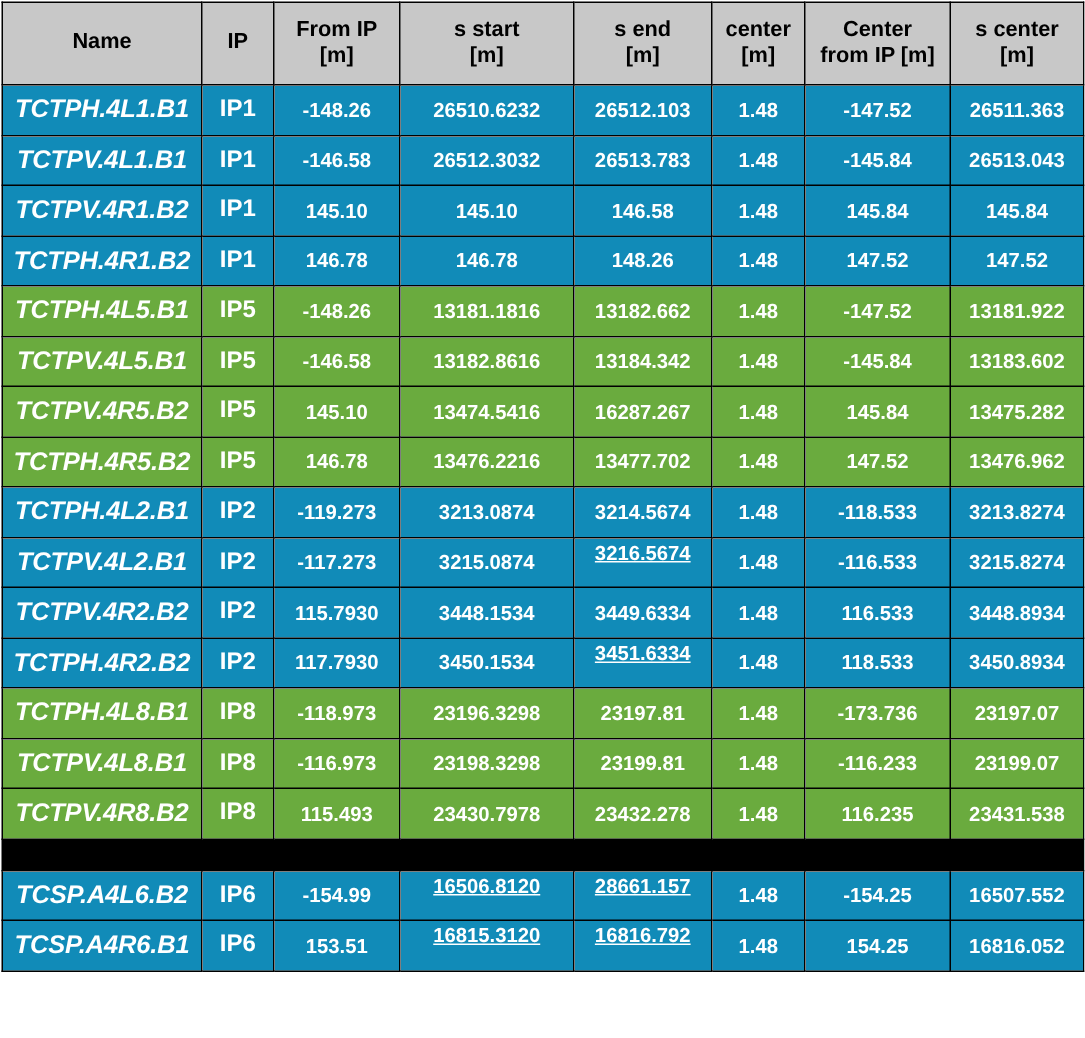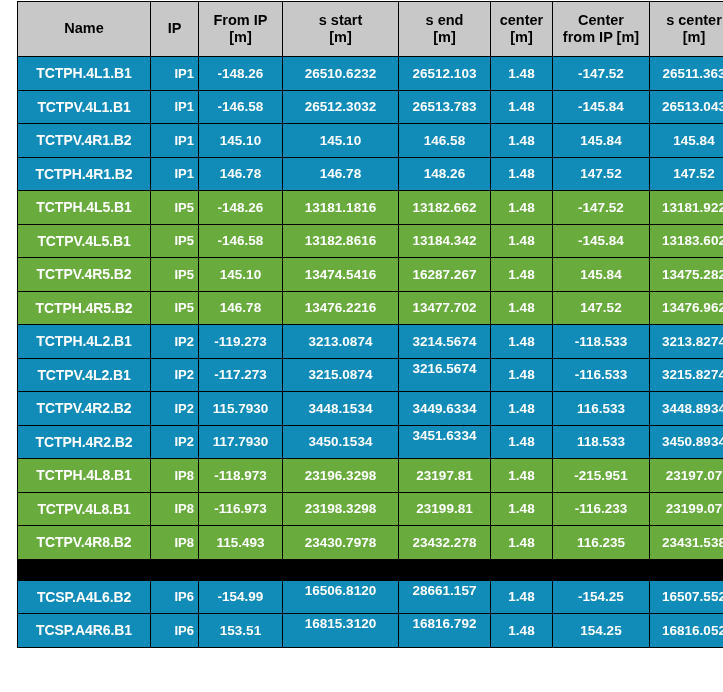"Name" #table-wrap { padding: 1px 1px 0 17px -> 1px 1px 0 1px }
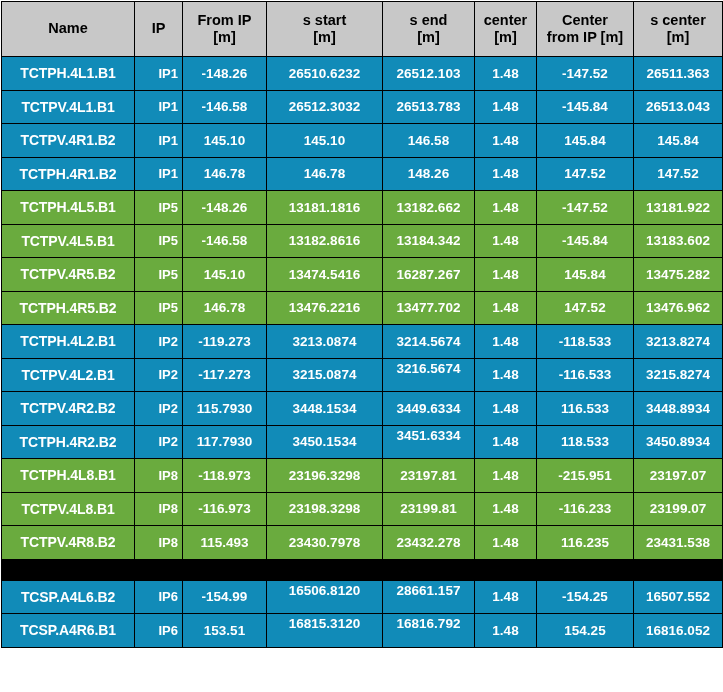"TCTPH.4L1.B1" tbody td.col-name { font-size: 14px -> 17px; font-style: none -> italic }
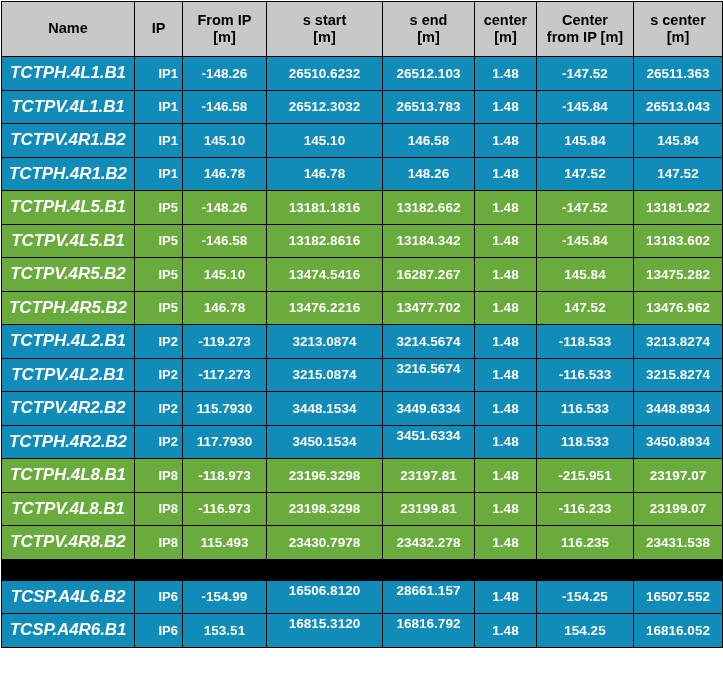"IP1" tbody td.col-ip { font-size: 13px -> 16px; text-align: right -> none }
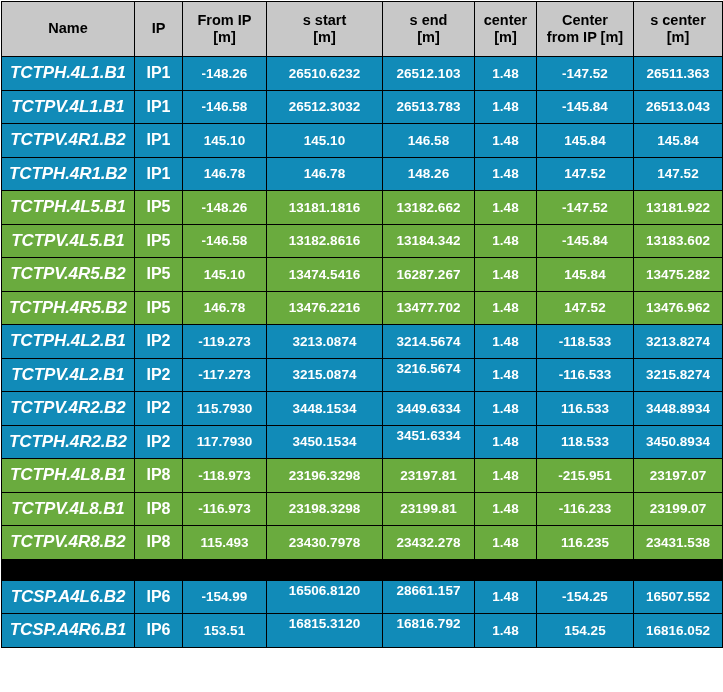"3216.5674" tbody td.shift-up { text-decoration: none -> underline }
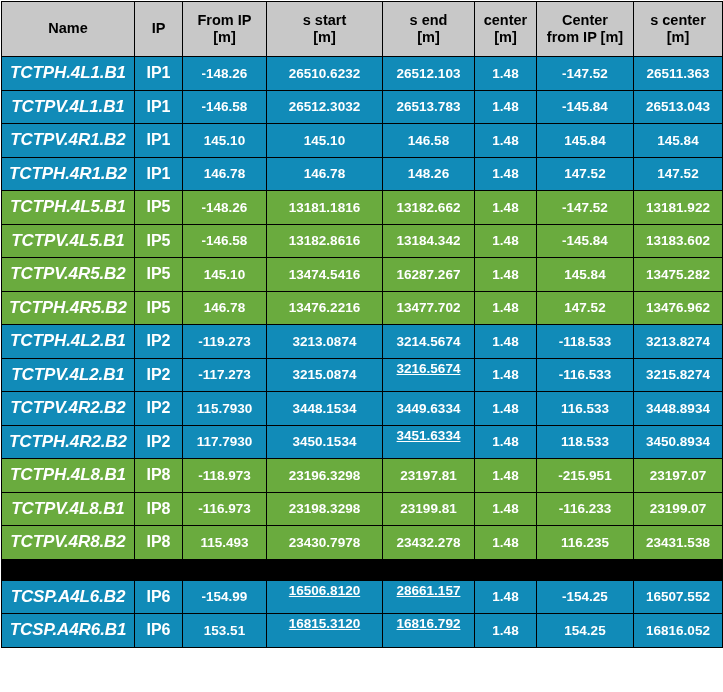"-215.951" td.col-center-from-ip { text: -215.951 -> -173.736 }
